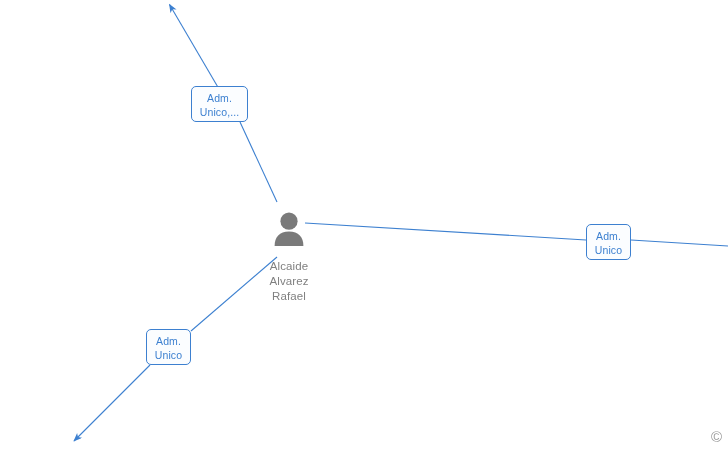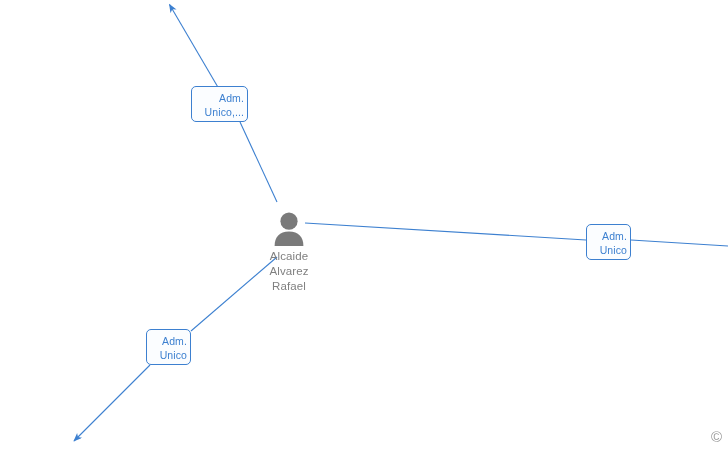"Adm." .rel-box { text-align: right -> center }
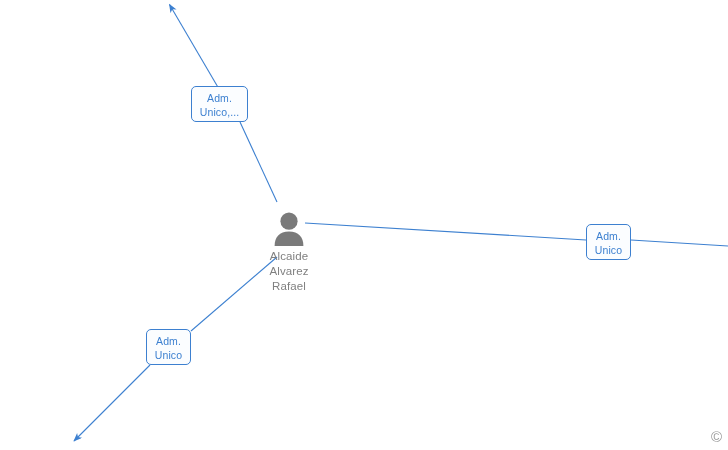"Alcaide" .person-label { margin-top: 3px -> 13px }
